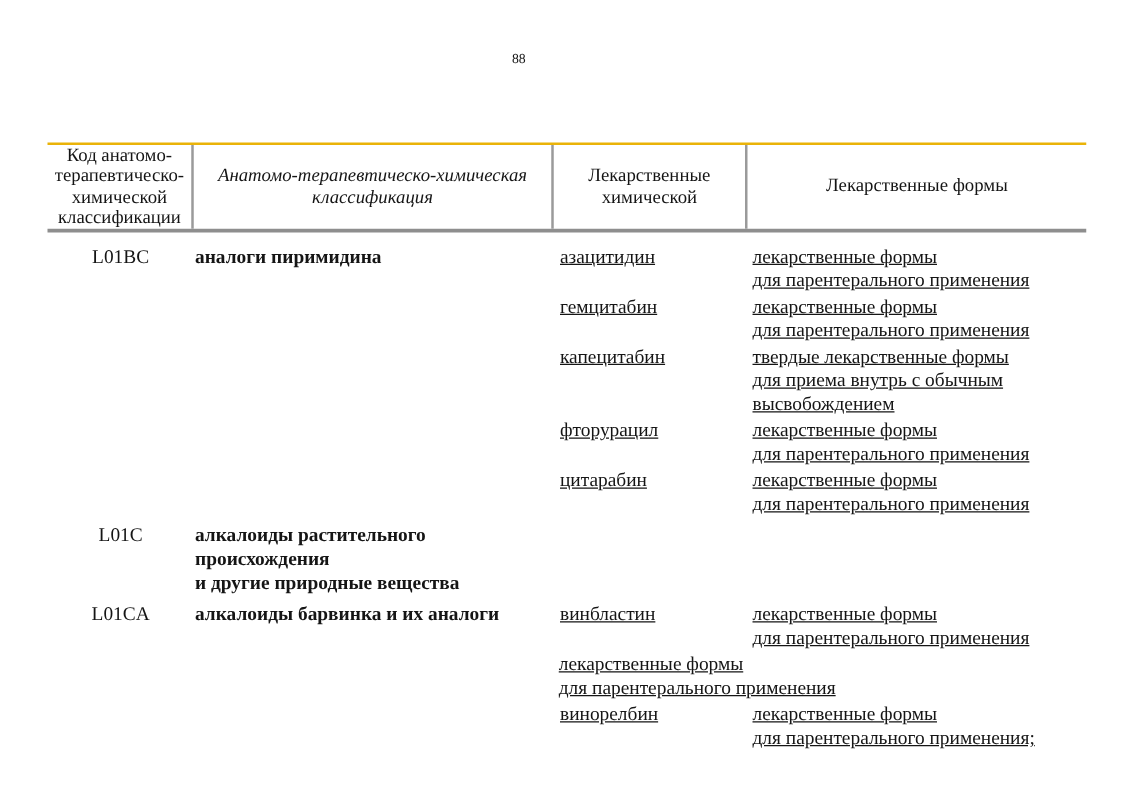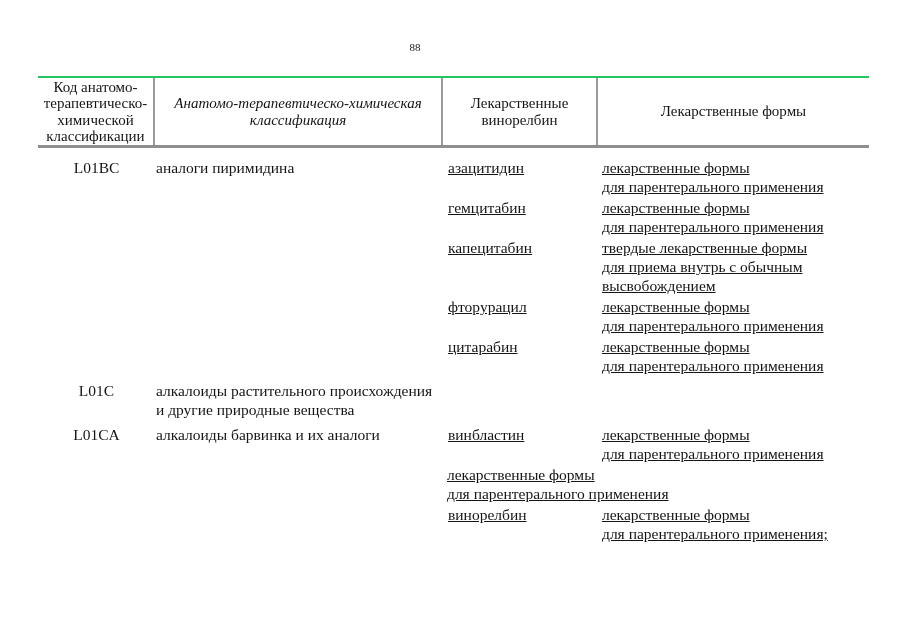"Код анатомо-" .table-header { border-top: 2px solid #22c55e -> 2px solid #eab308; margin-top: none -> 38px }
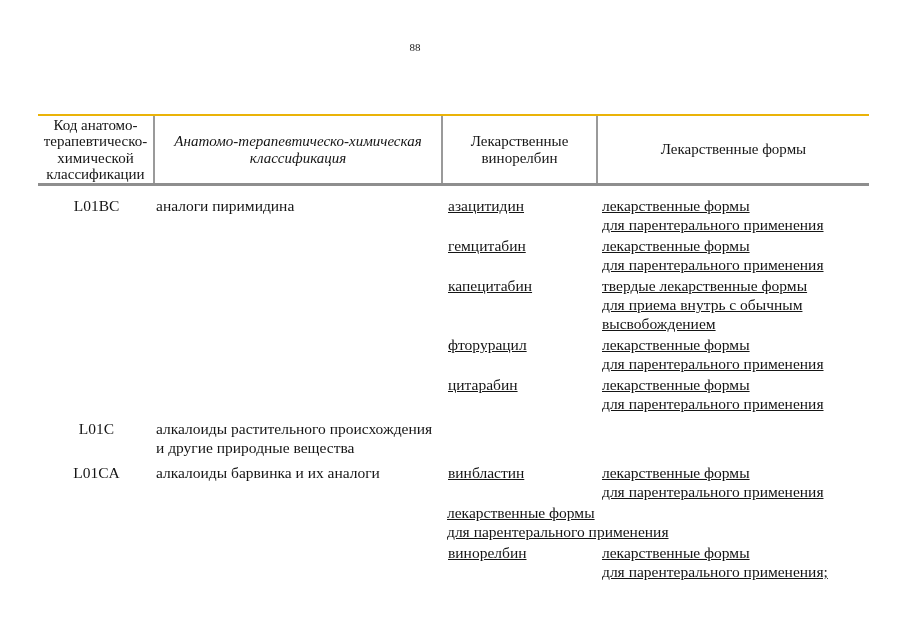"Лекарственные" div.th { text: винорелбин -> химической }
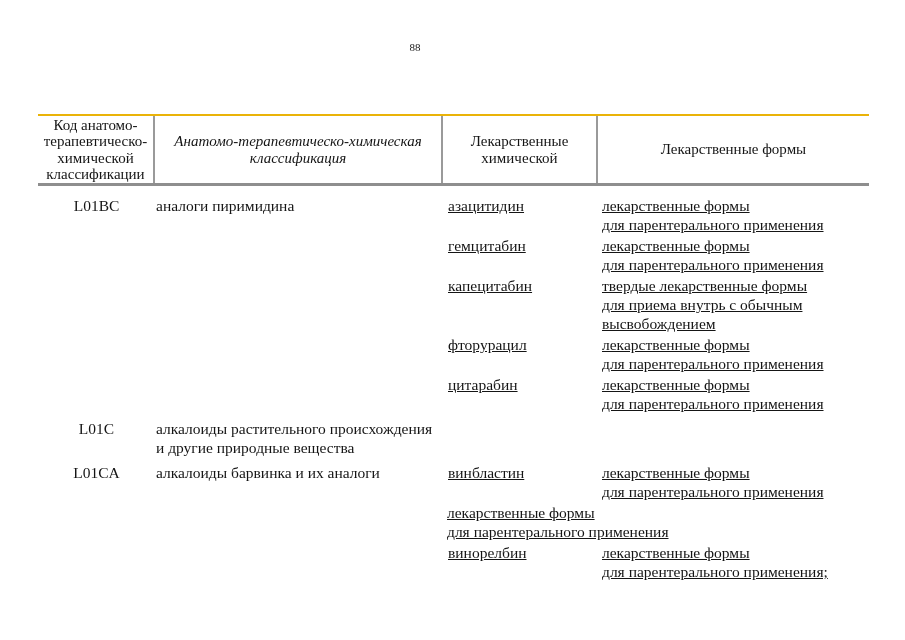"аналоги пиримидина" .col-class { font-weight: none -> bold }
